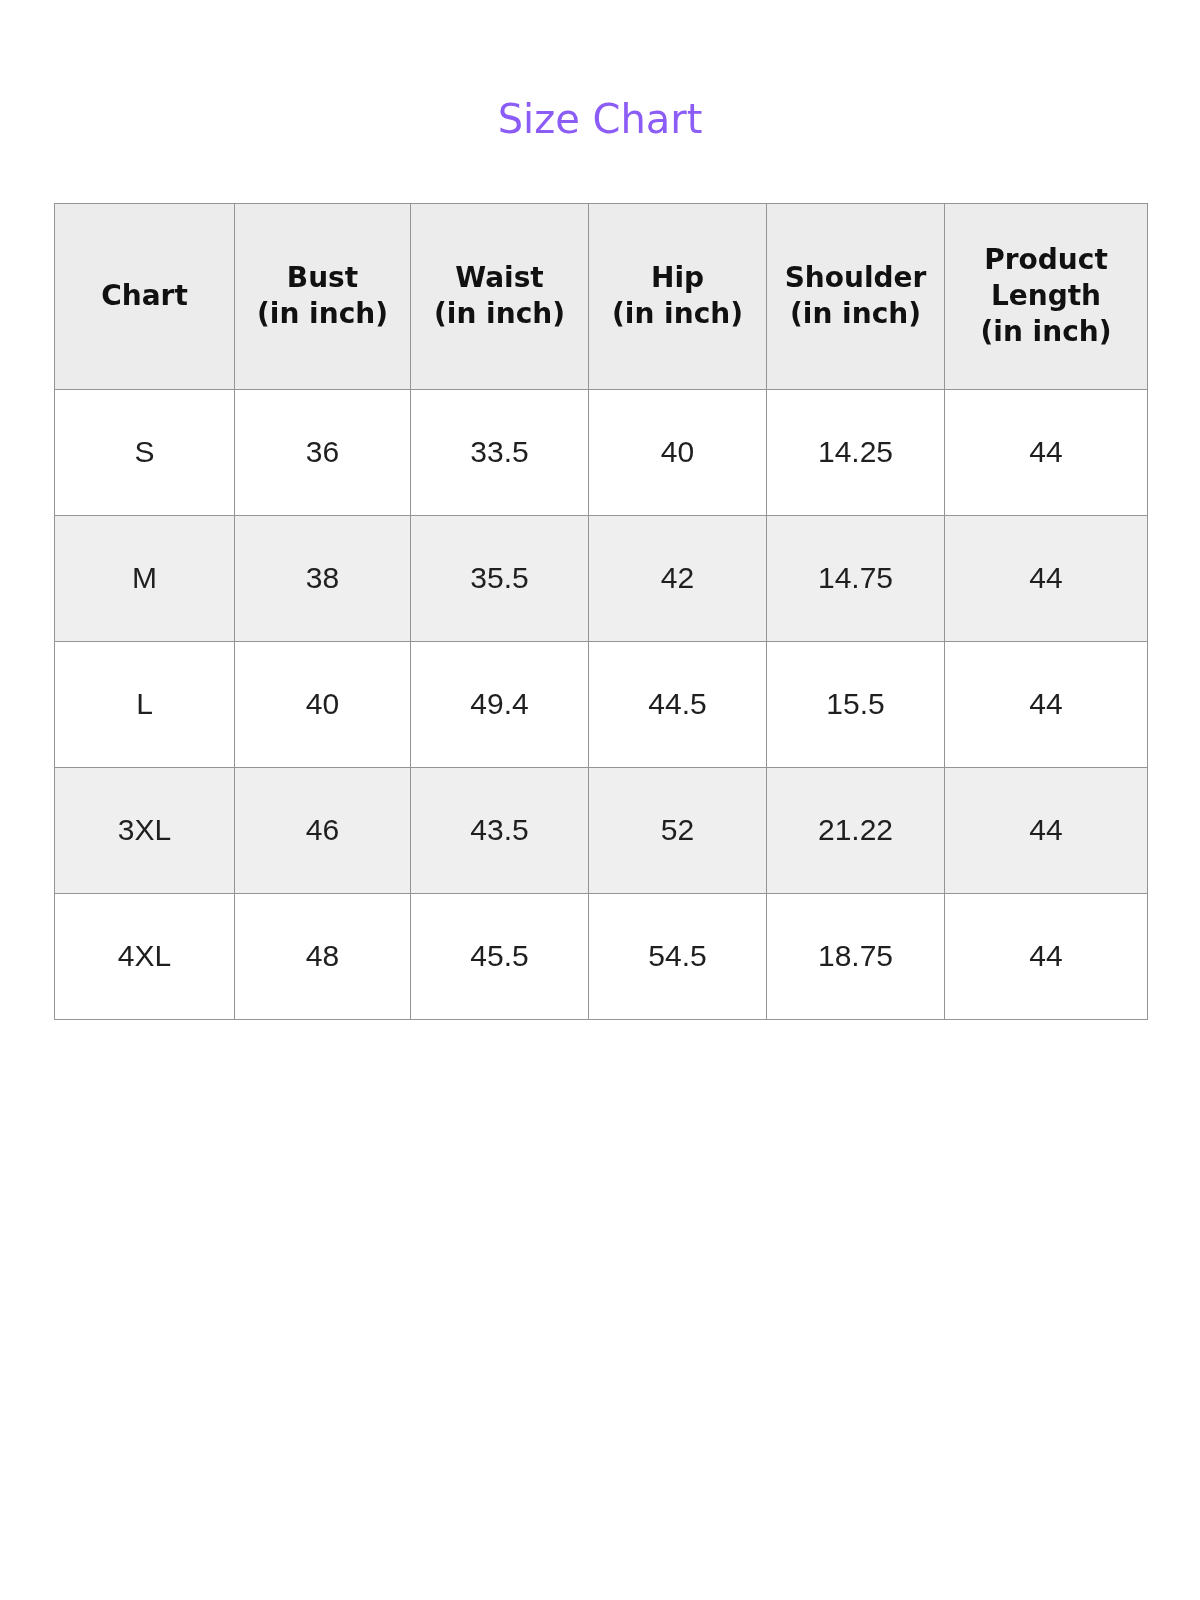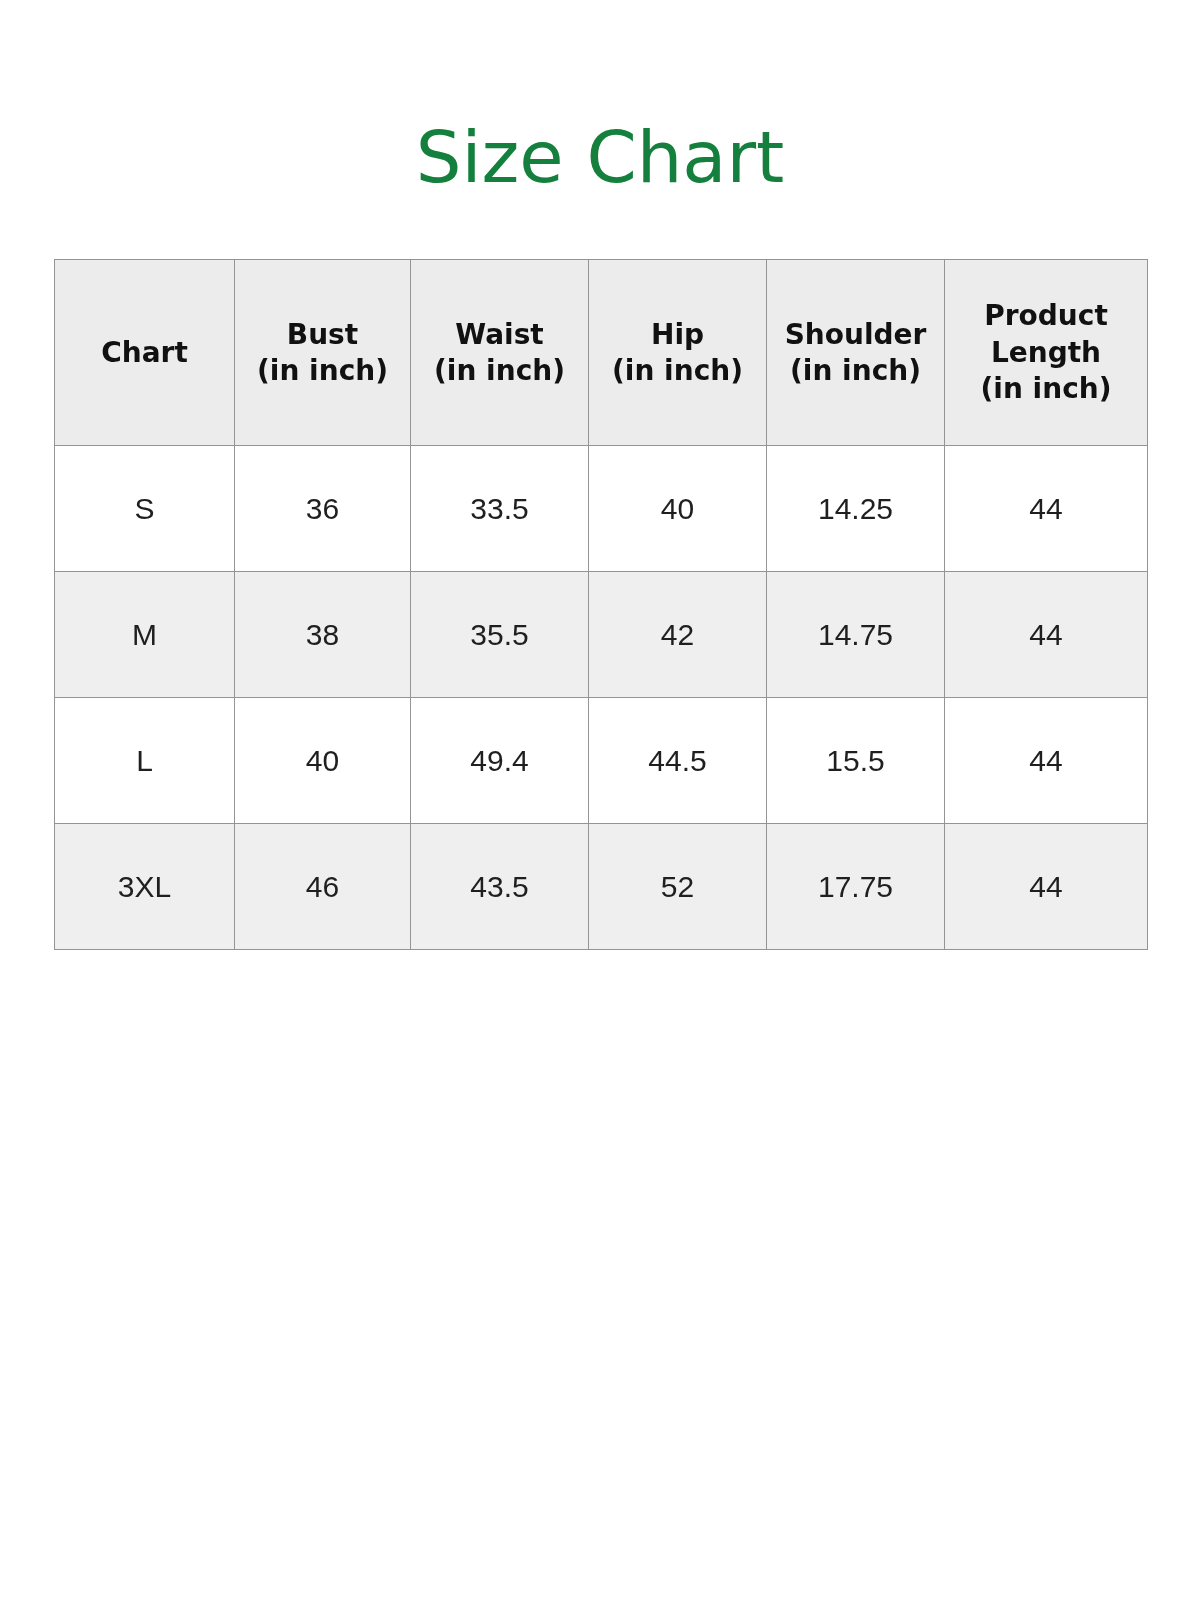"Size Chart" .page-title { color: #15803d -> #8b5cf6; font-size: 72px -> 40px }
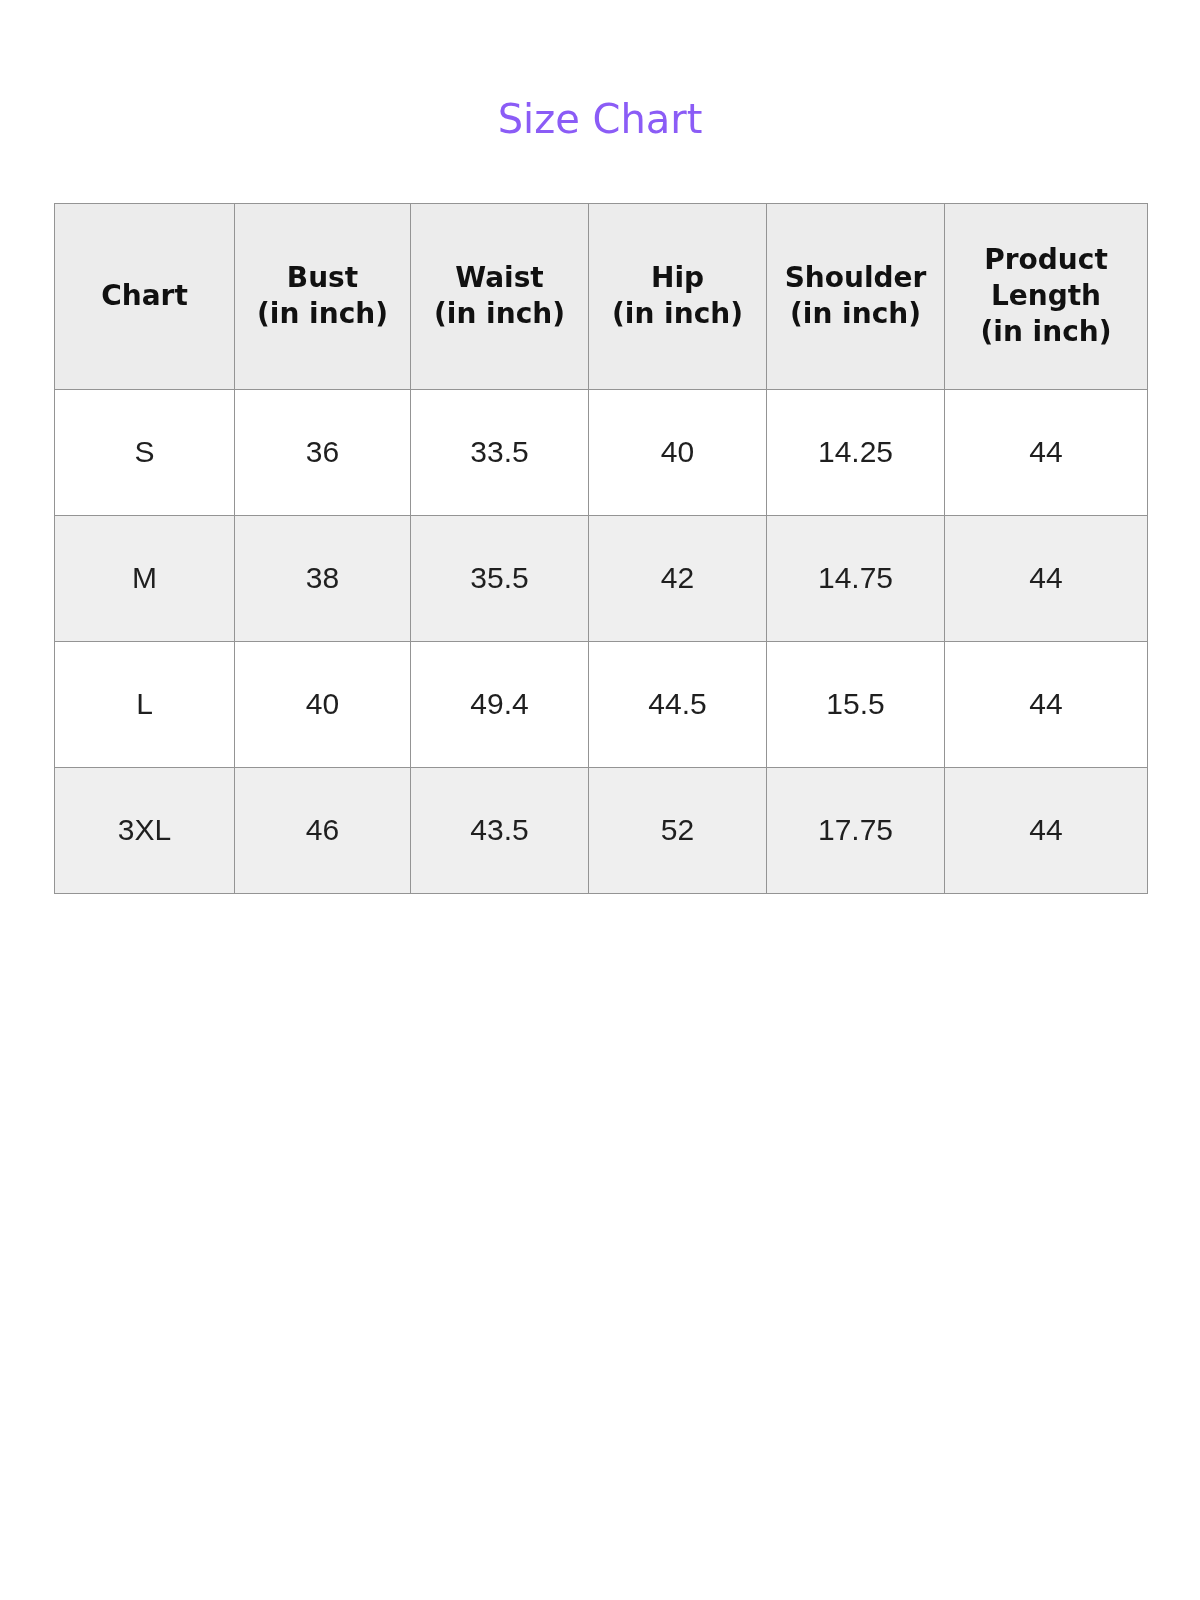"17.75" td { text: 17.75 -> 21.22 }
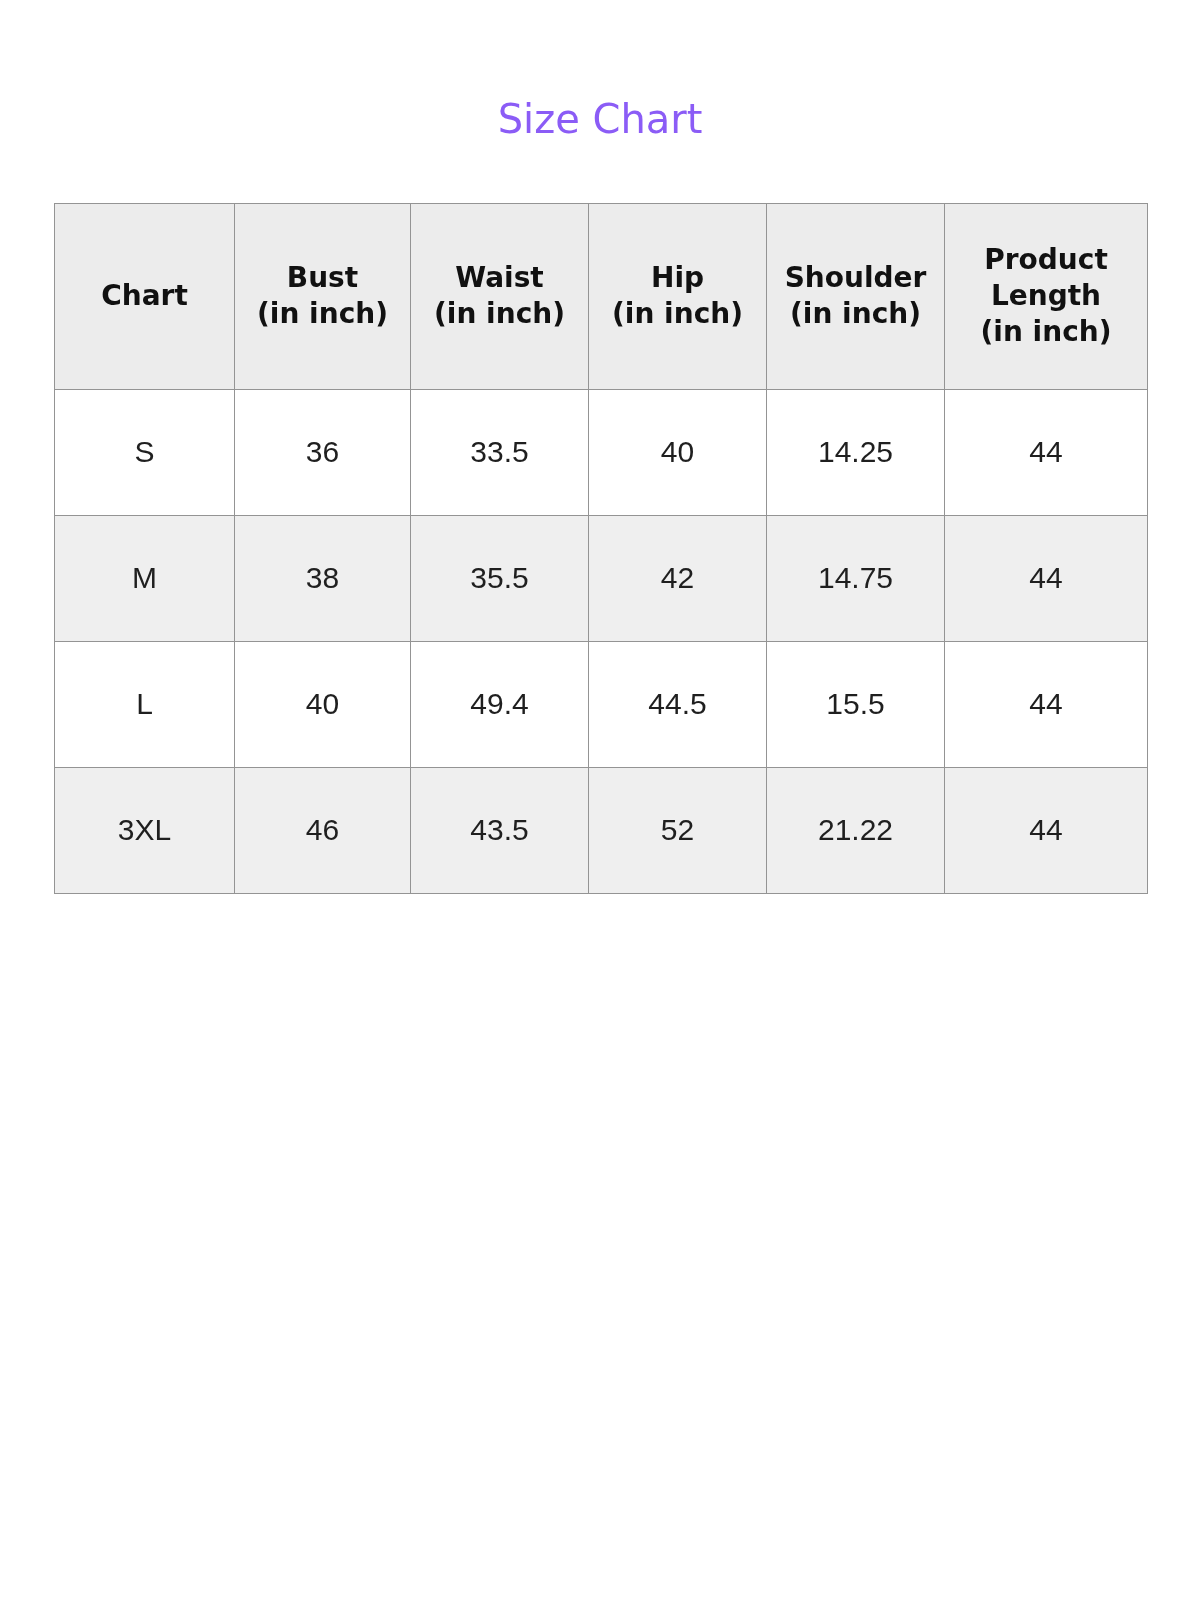"4XL" tr { html: none -> <tr> <td>4XL</td> <td>48</td> <td>45.5</td> <td>54.5</td> <td>18.75</td> <td>44</td> </tr> }
